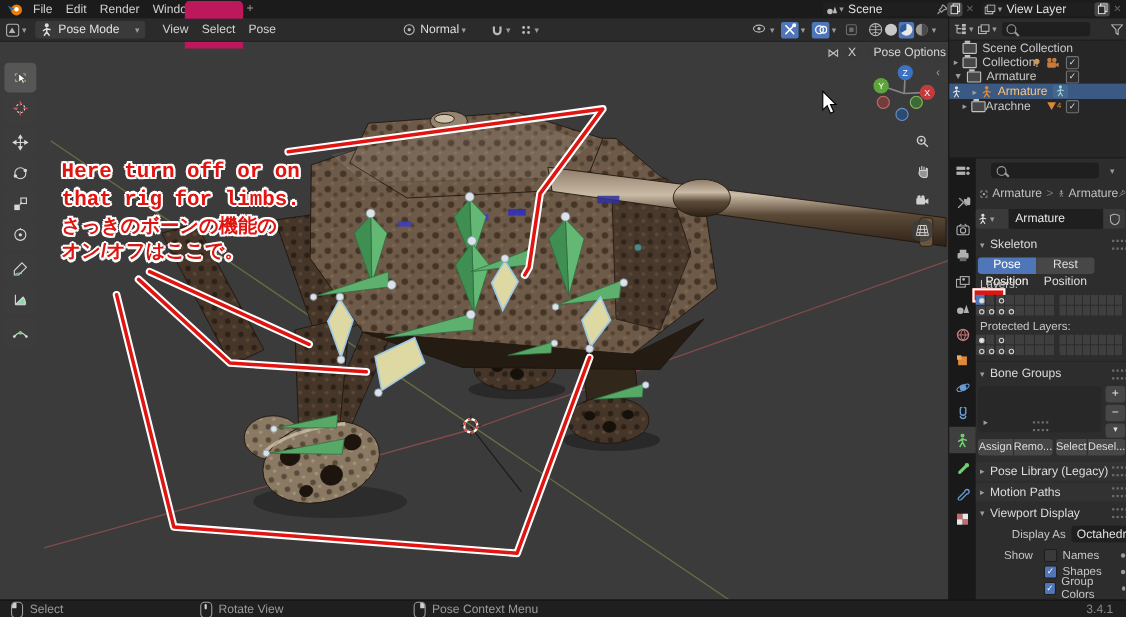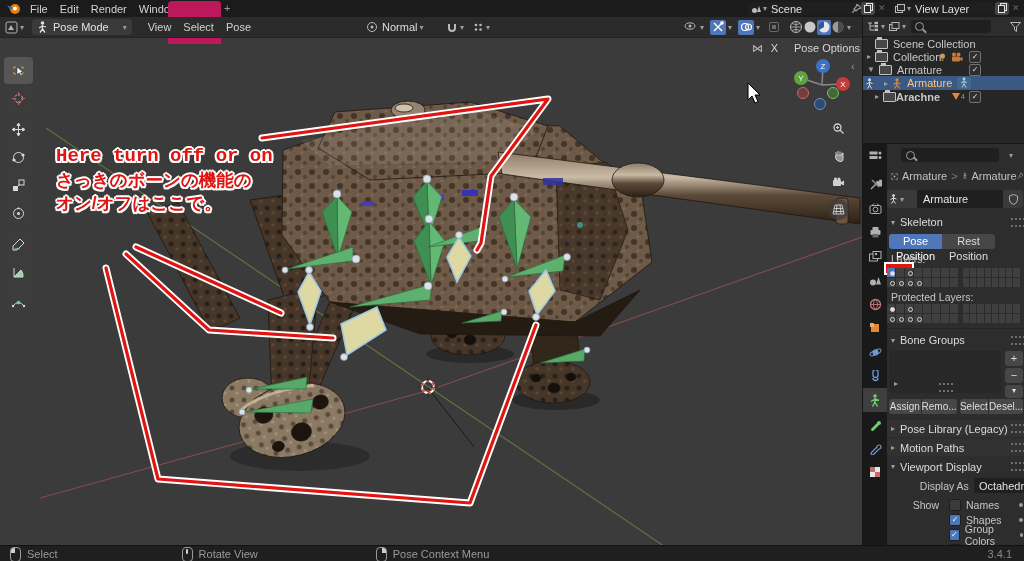"Arachne" span { font-weight: bold -> none }
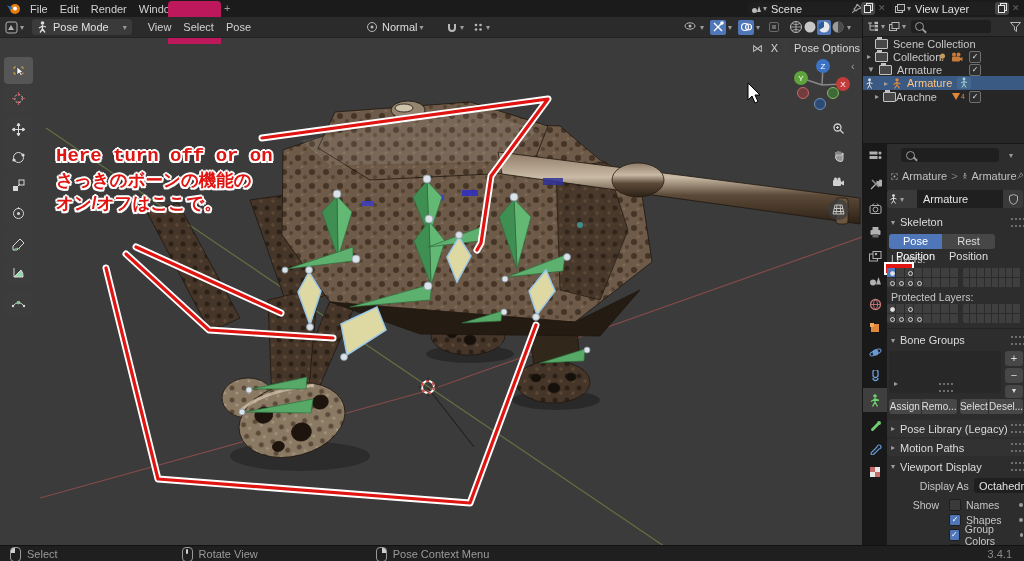"that rig for limbs." div.anno-en { html: none -> <div>that rig for limbs.</div> }
